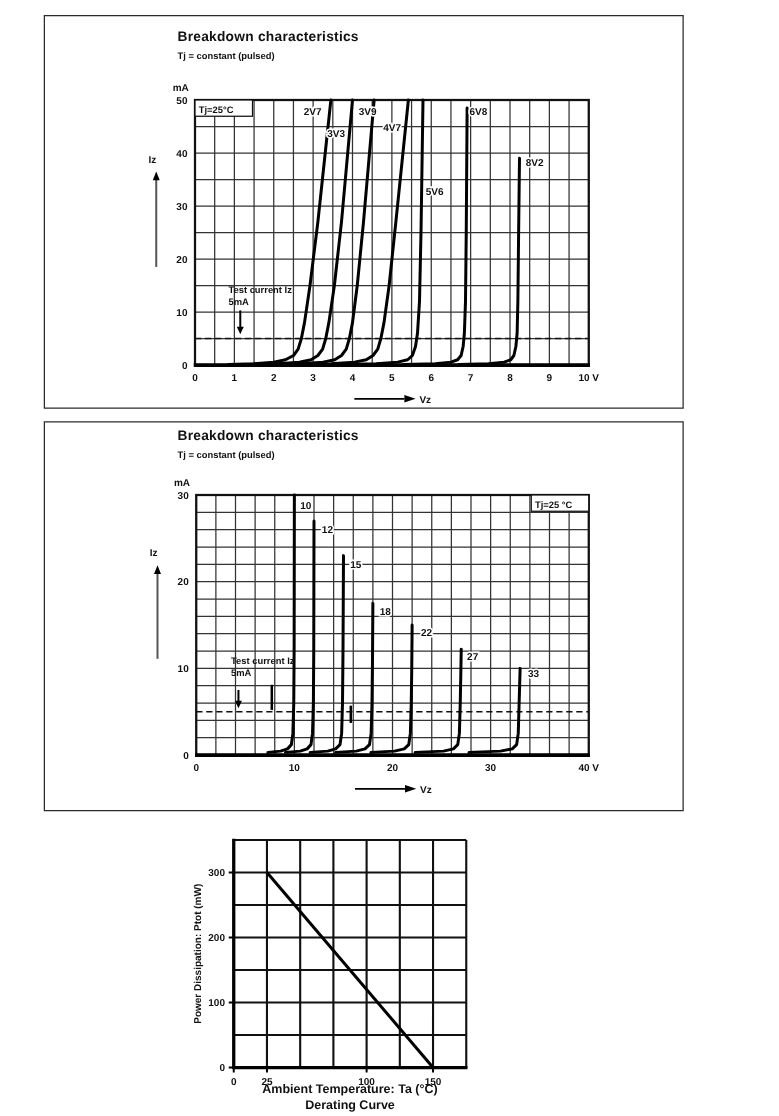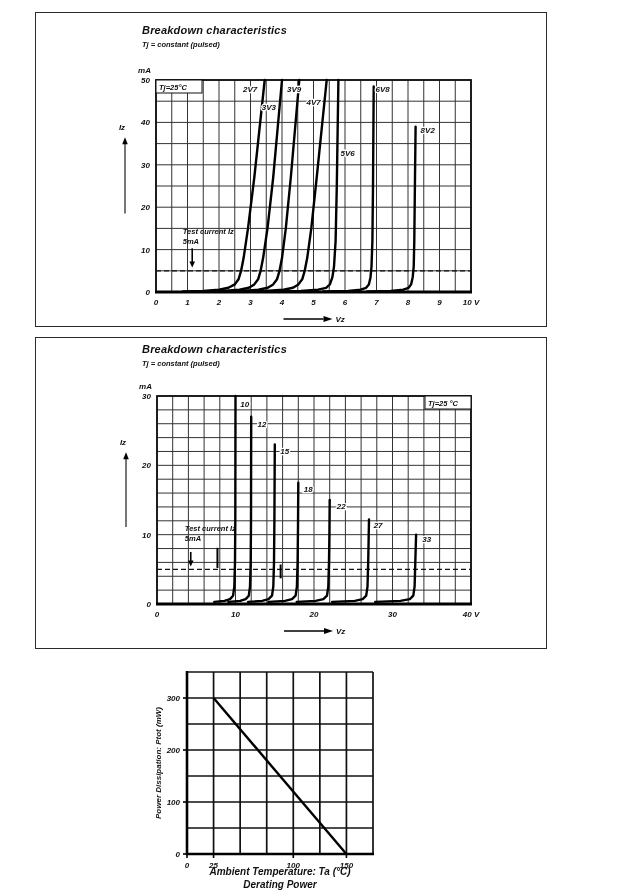"Breakdown characteristics" #page { font-style: italic -> none }
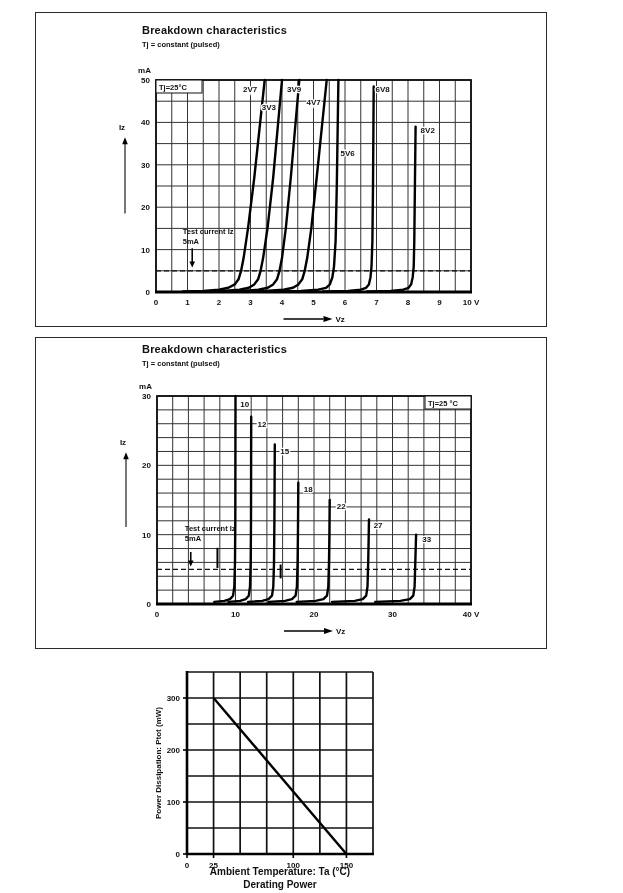"Derating Power" div.lbl { text: Power -> Curve }
